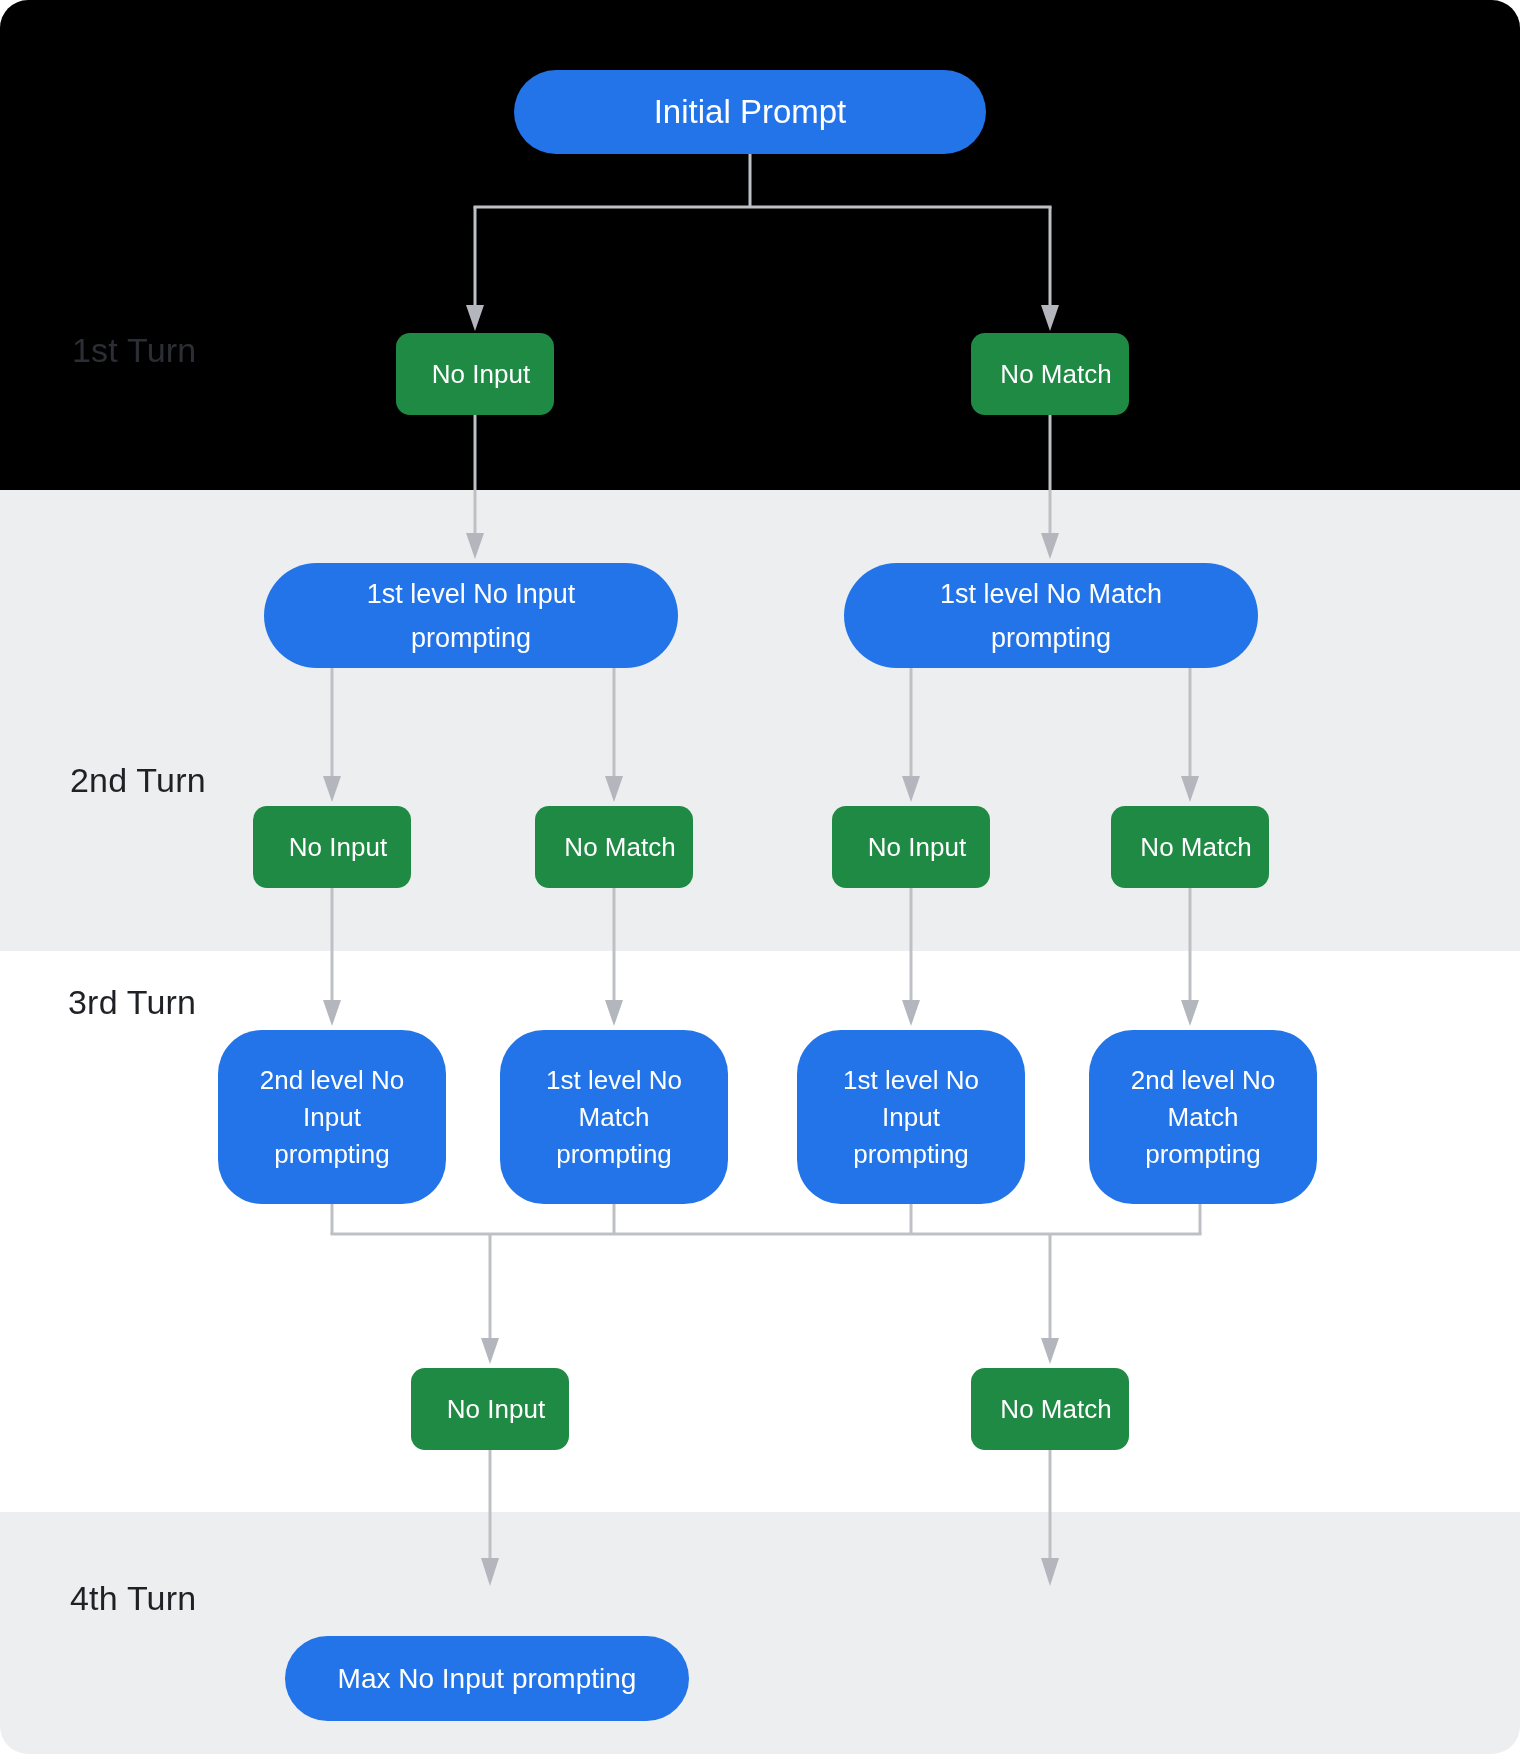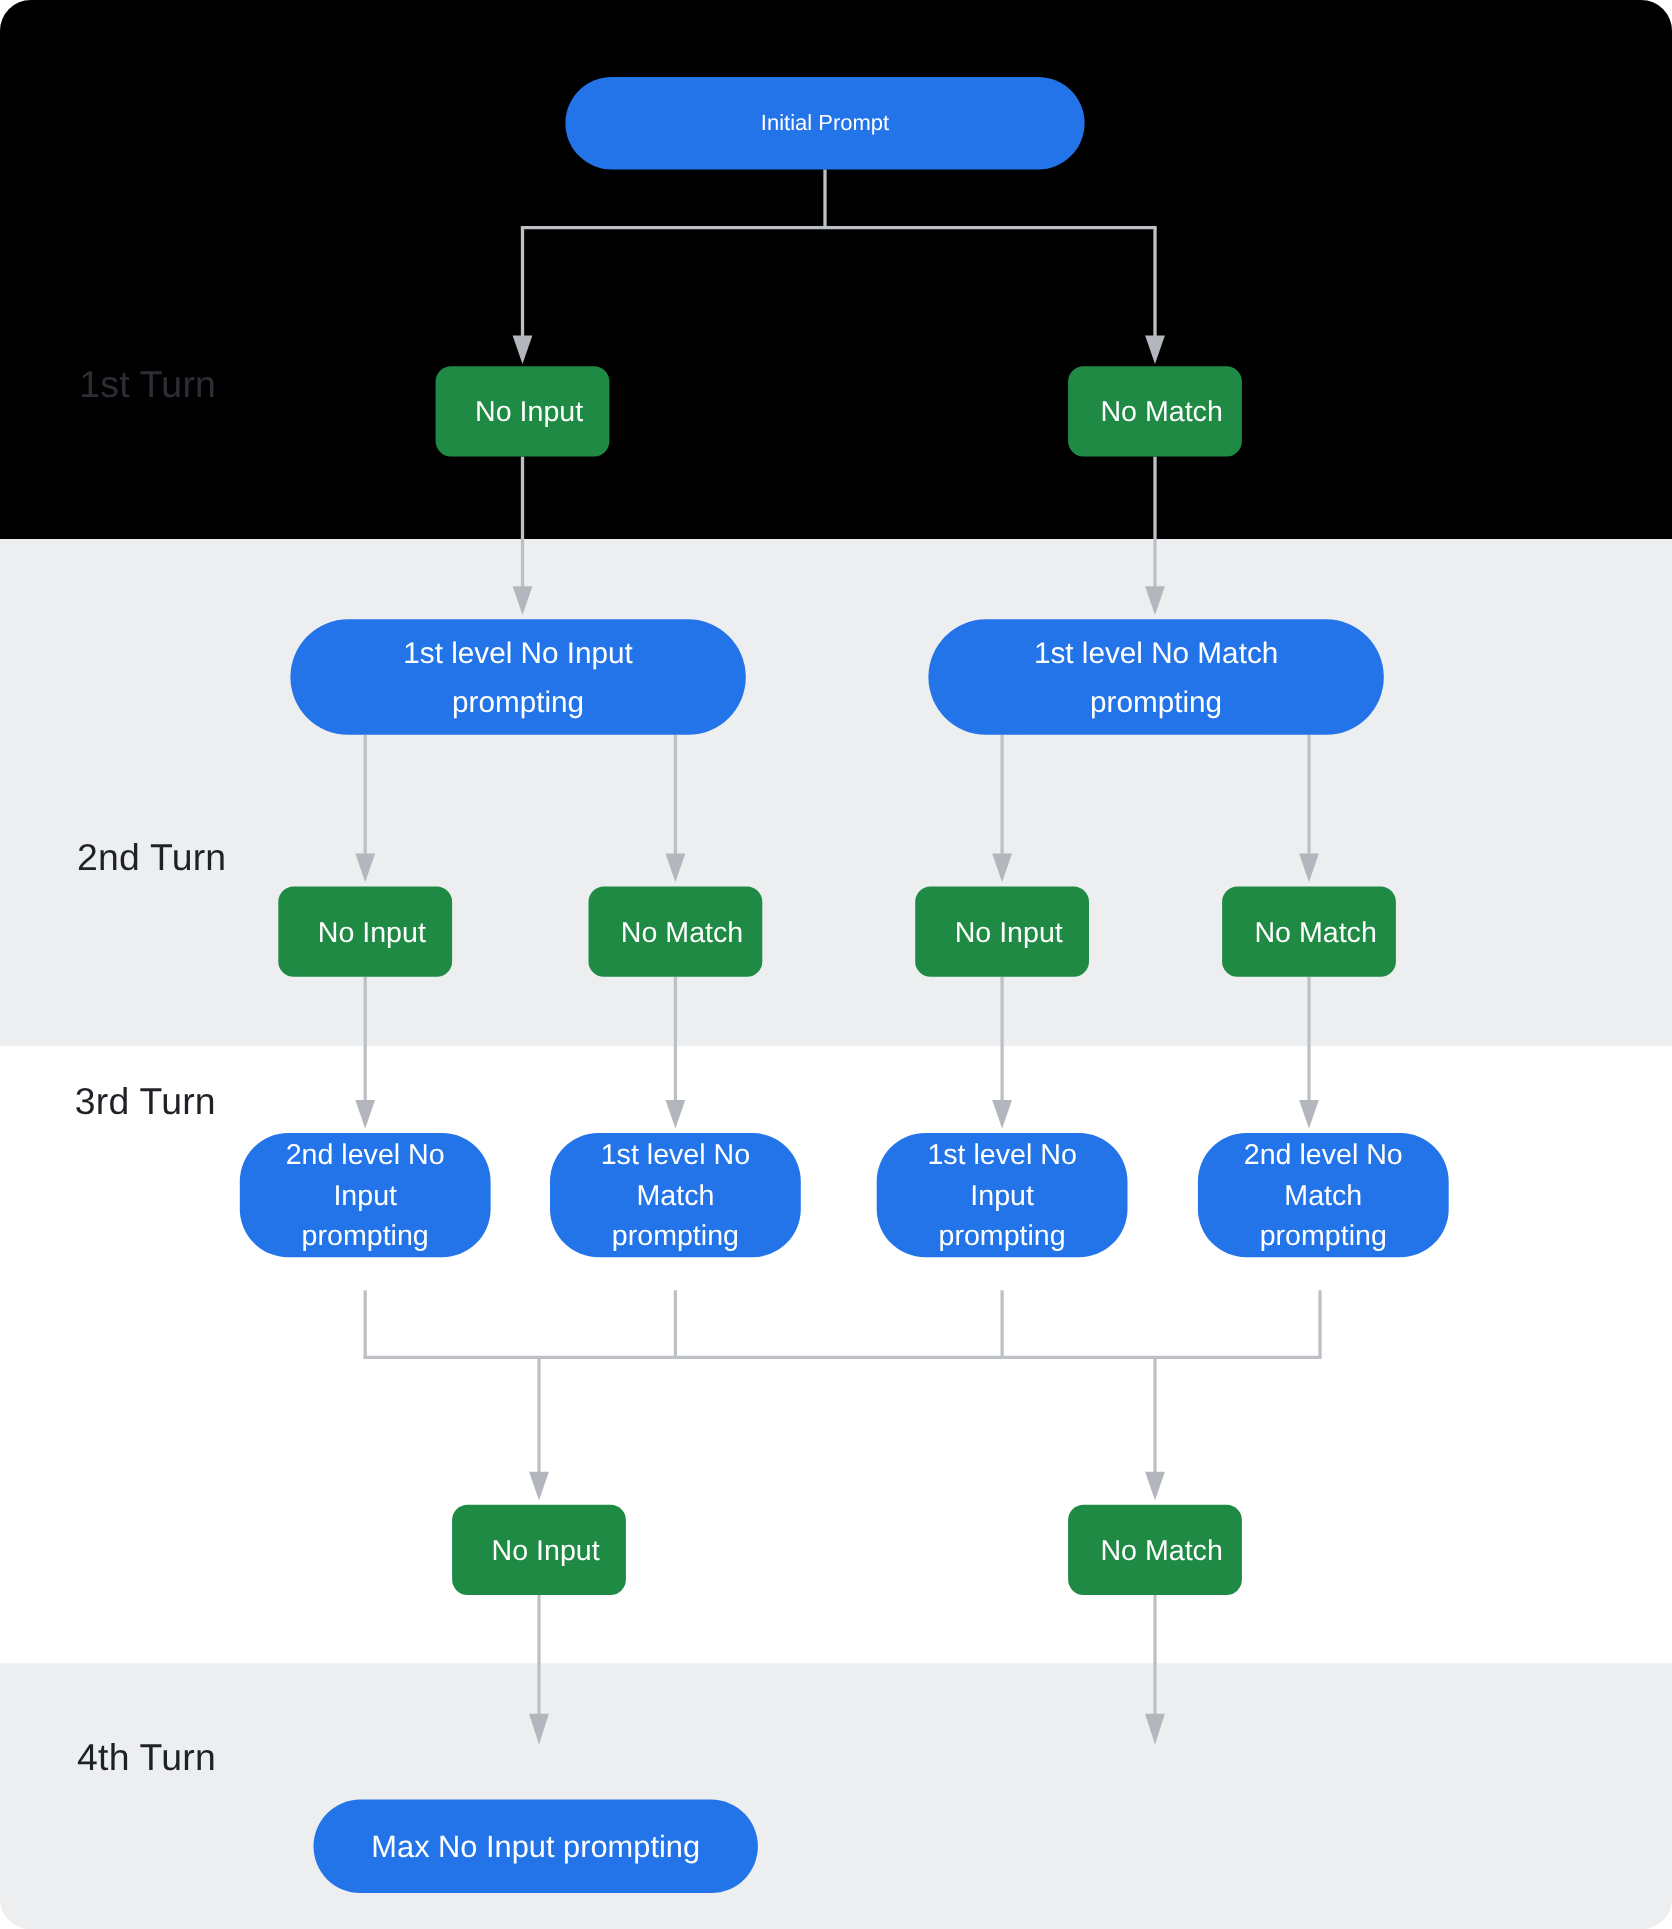"Initial Prompt" .pill-initial { font-size: 20px -> 33px }
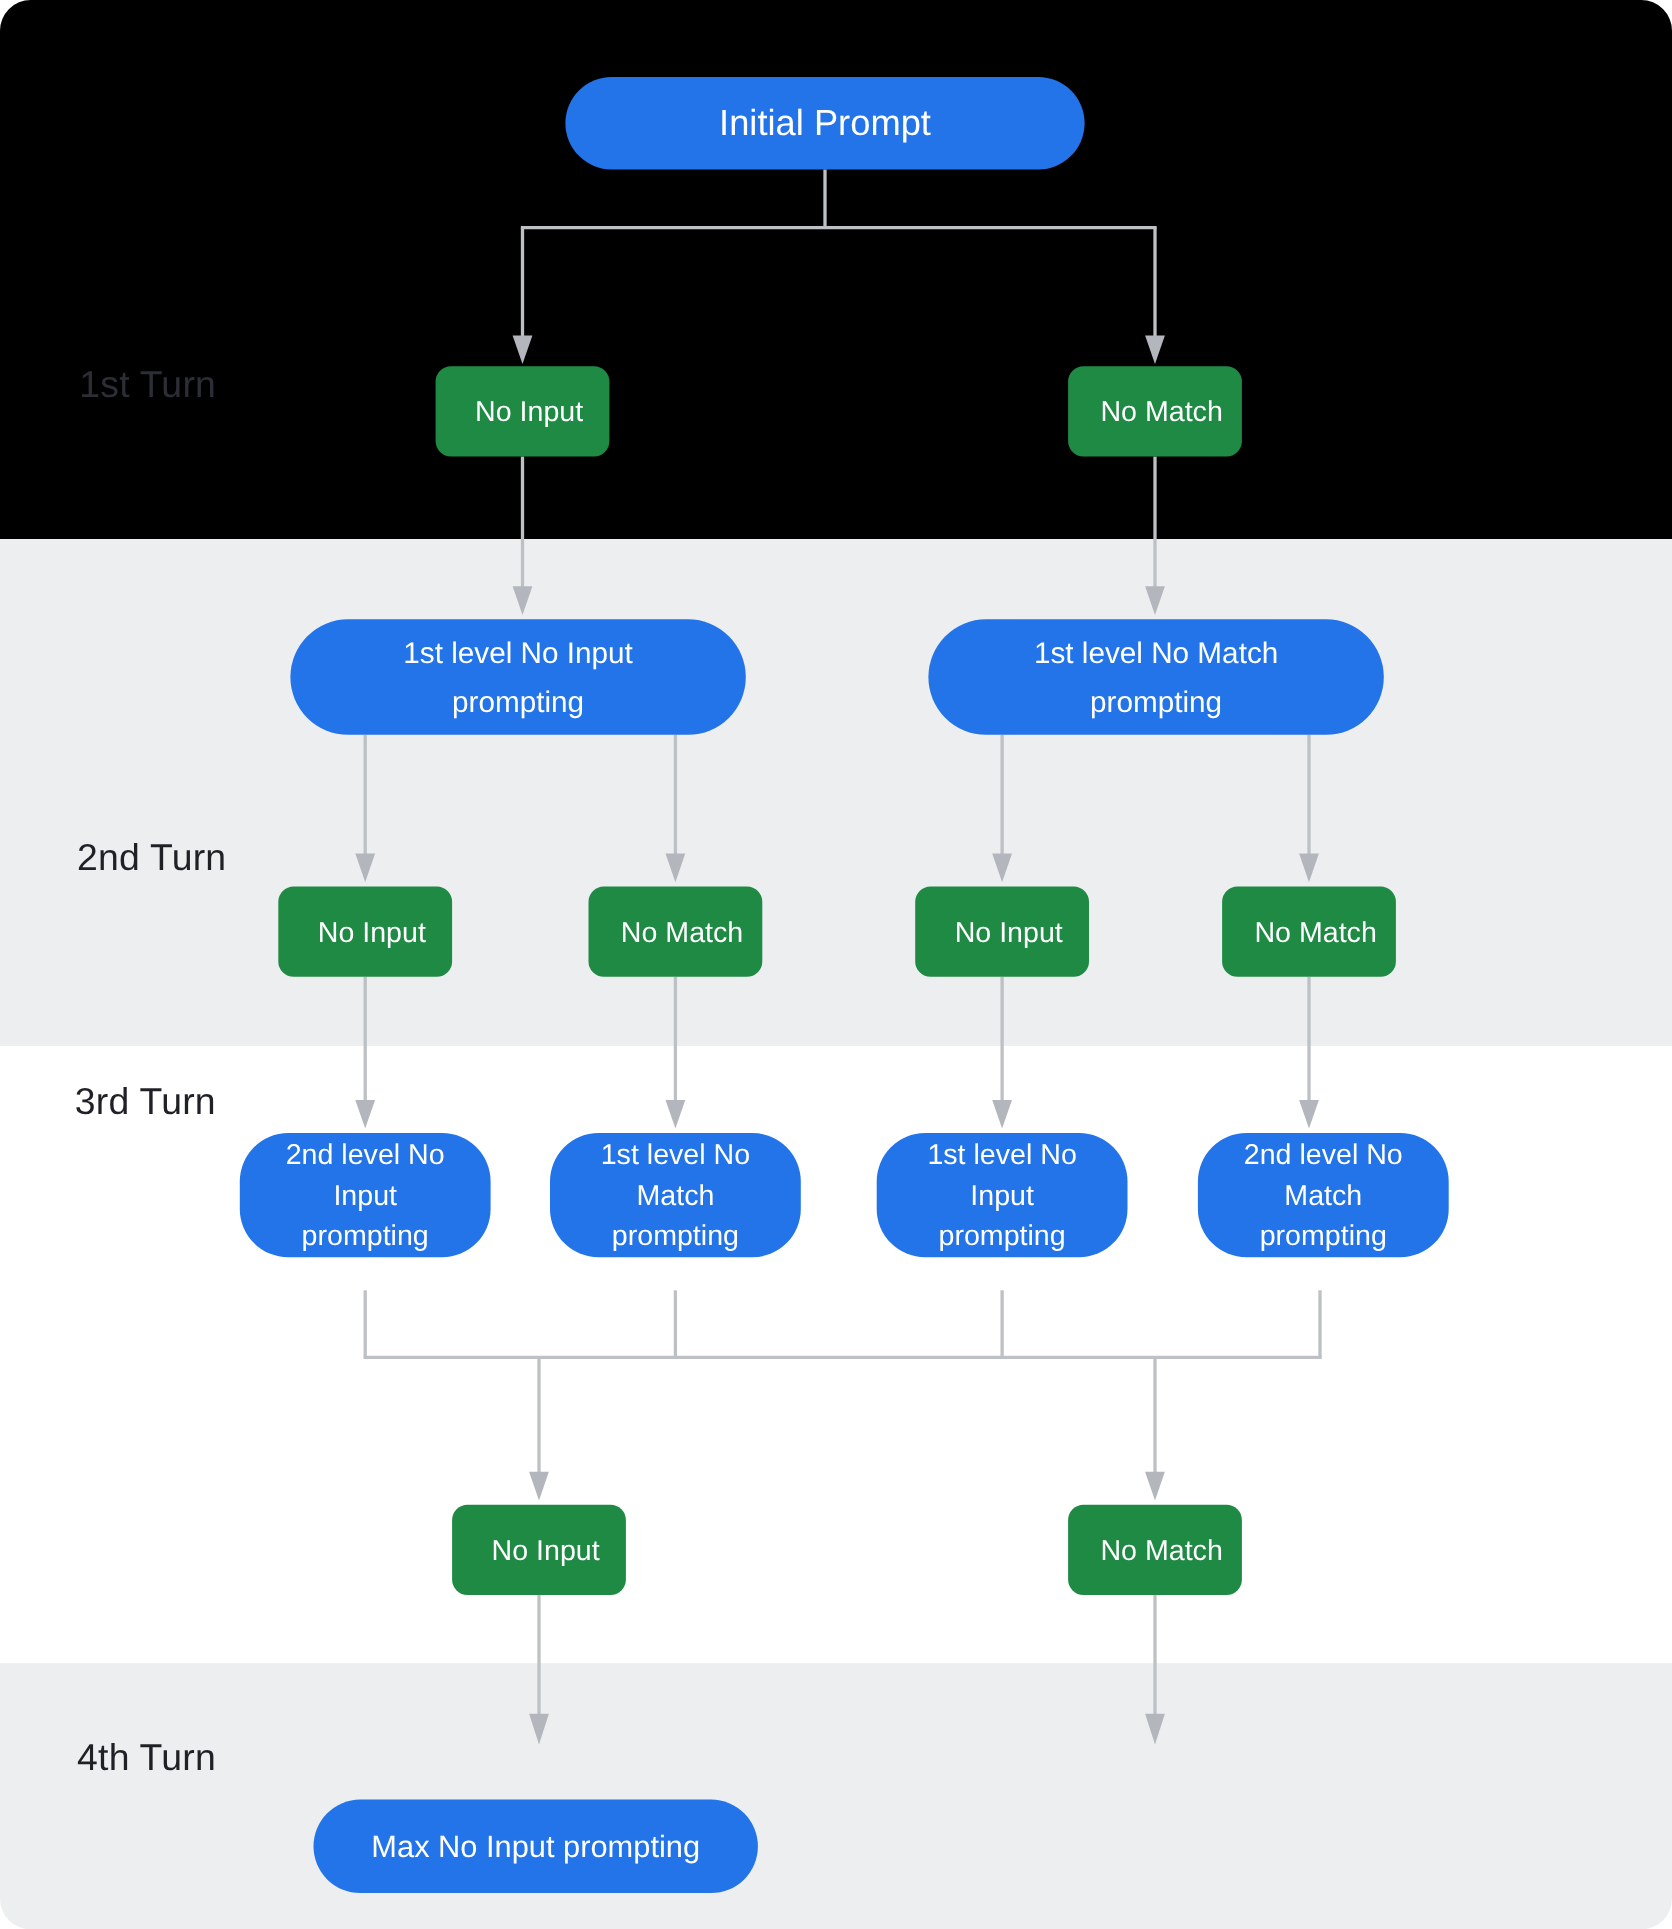"2nd level No" .box-3line { height: 113px -> 174px }
